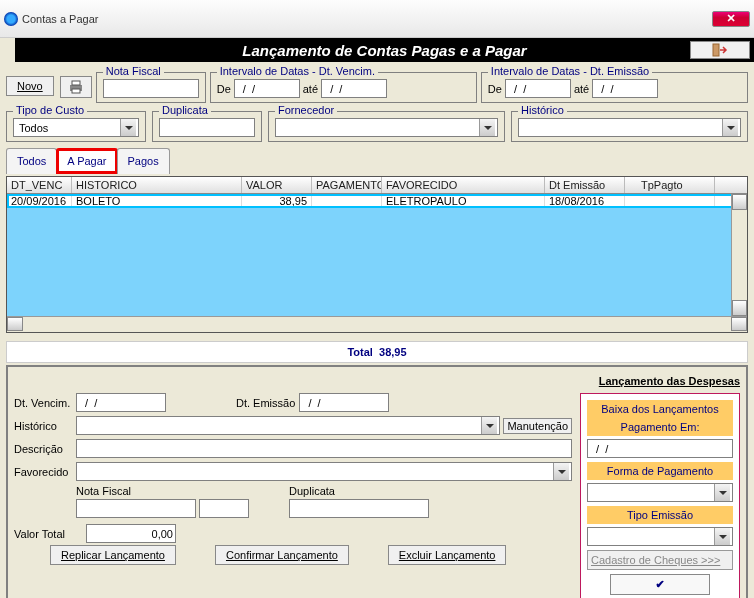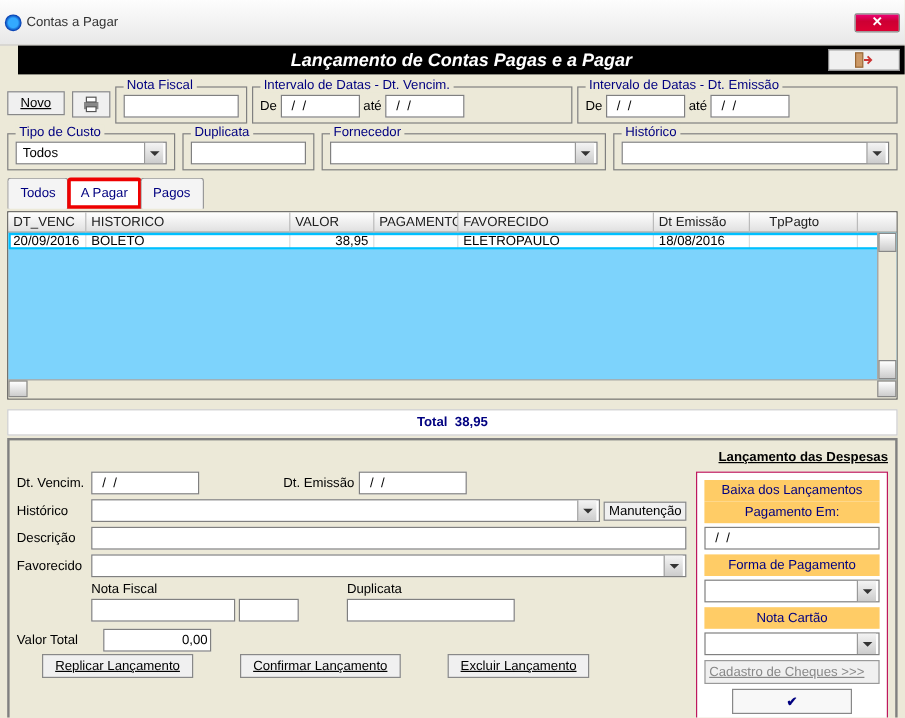"Nota Cartão" span.pay-head { text: Nota Cartão -> Tipo Emissão }
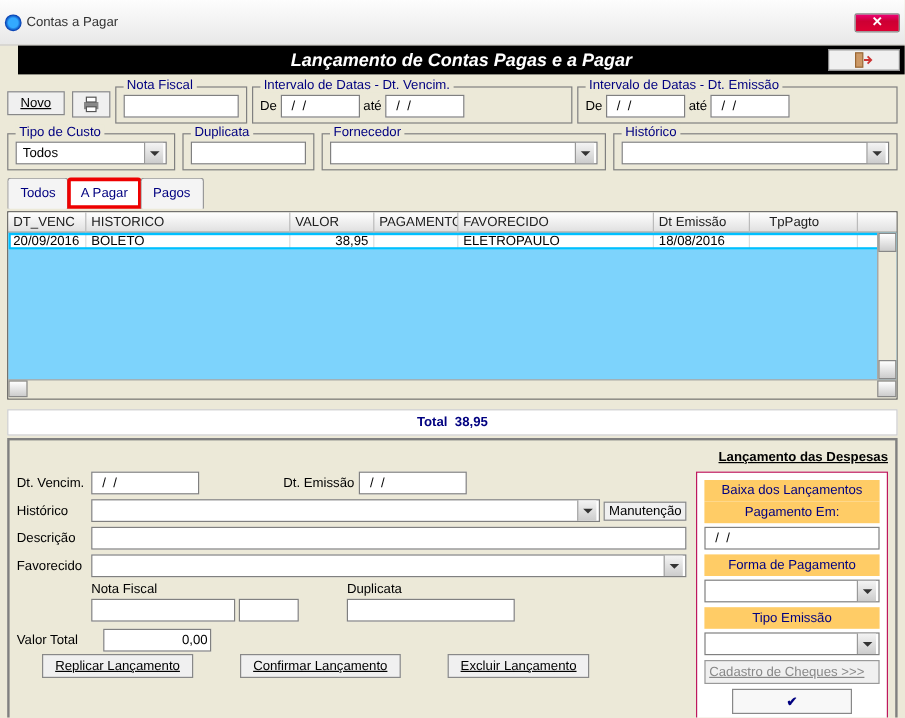"Replicar Lançamento" div.bottom-actions { margin-left: 21px -> 36px }
